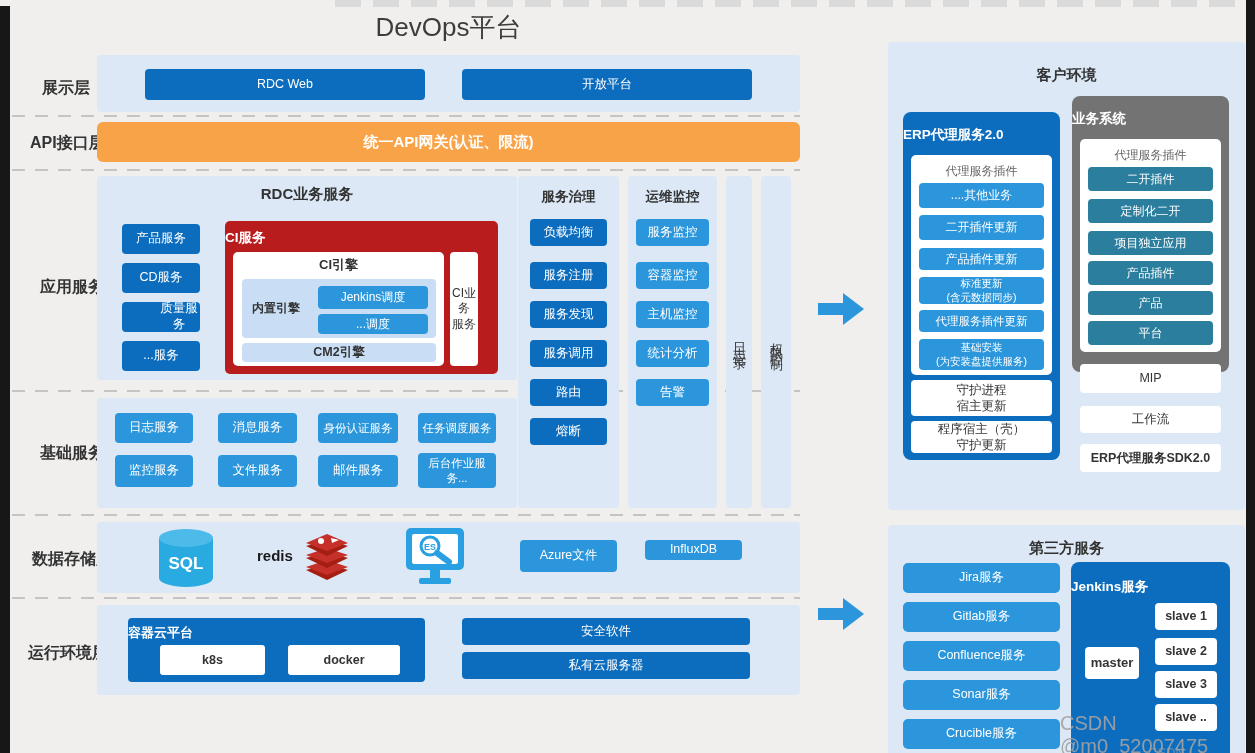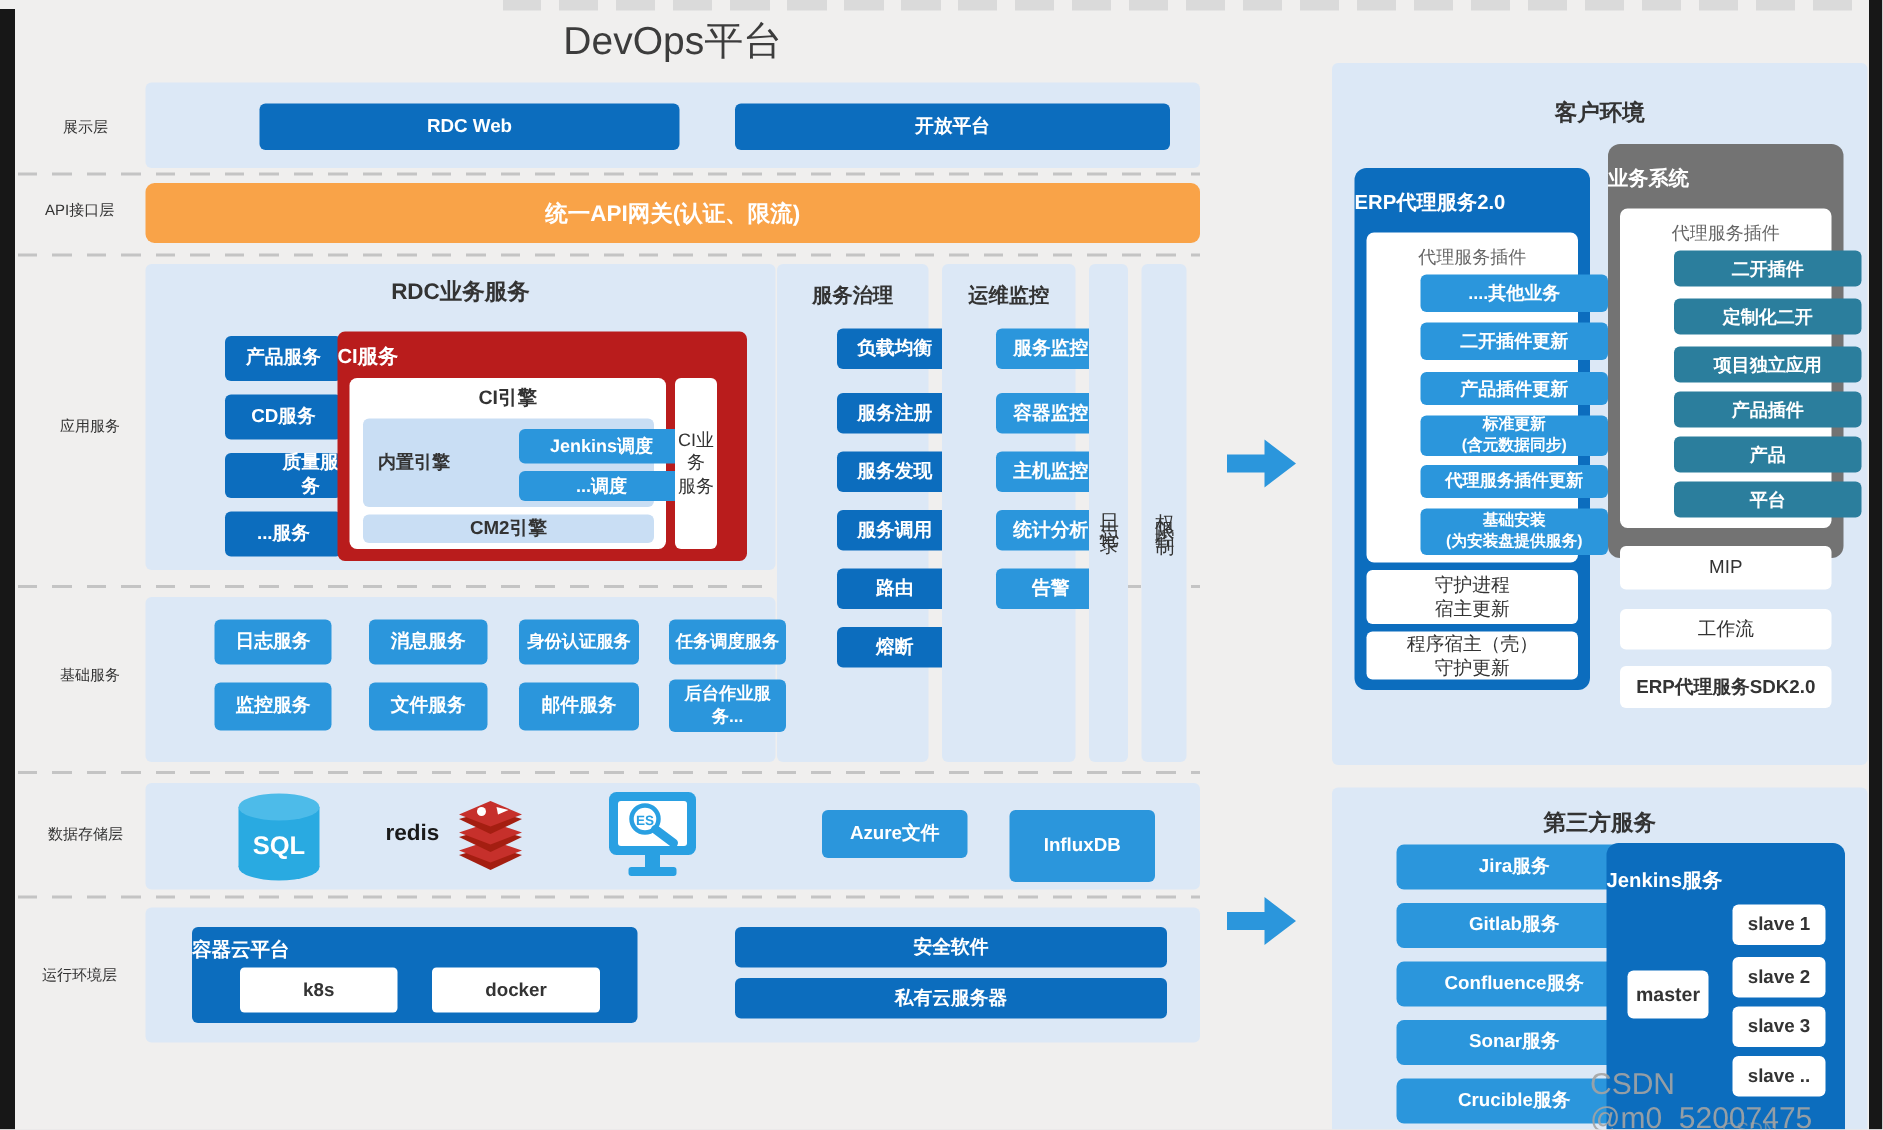"展示层" .leftlabel { font-size: 10px -> 16px; font-weight: normal -> bold }
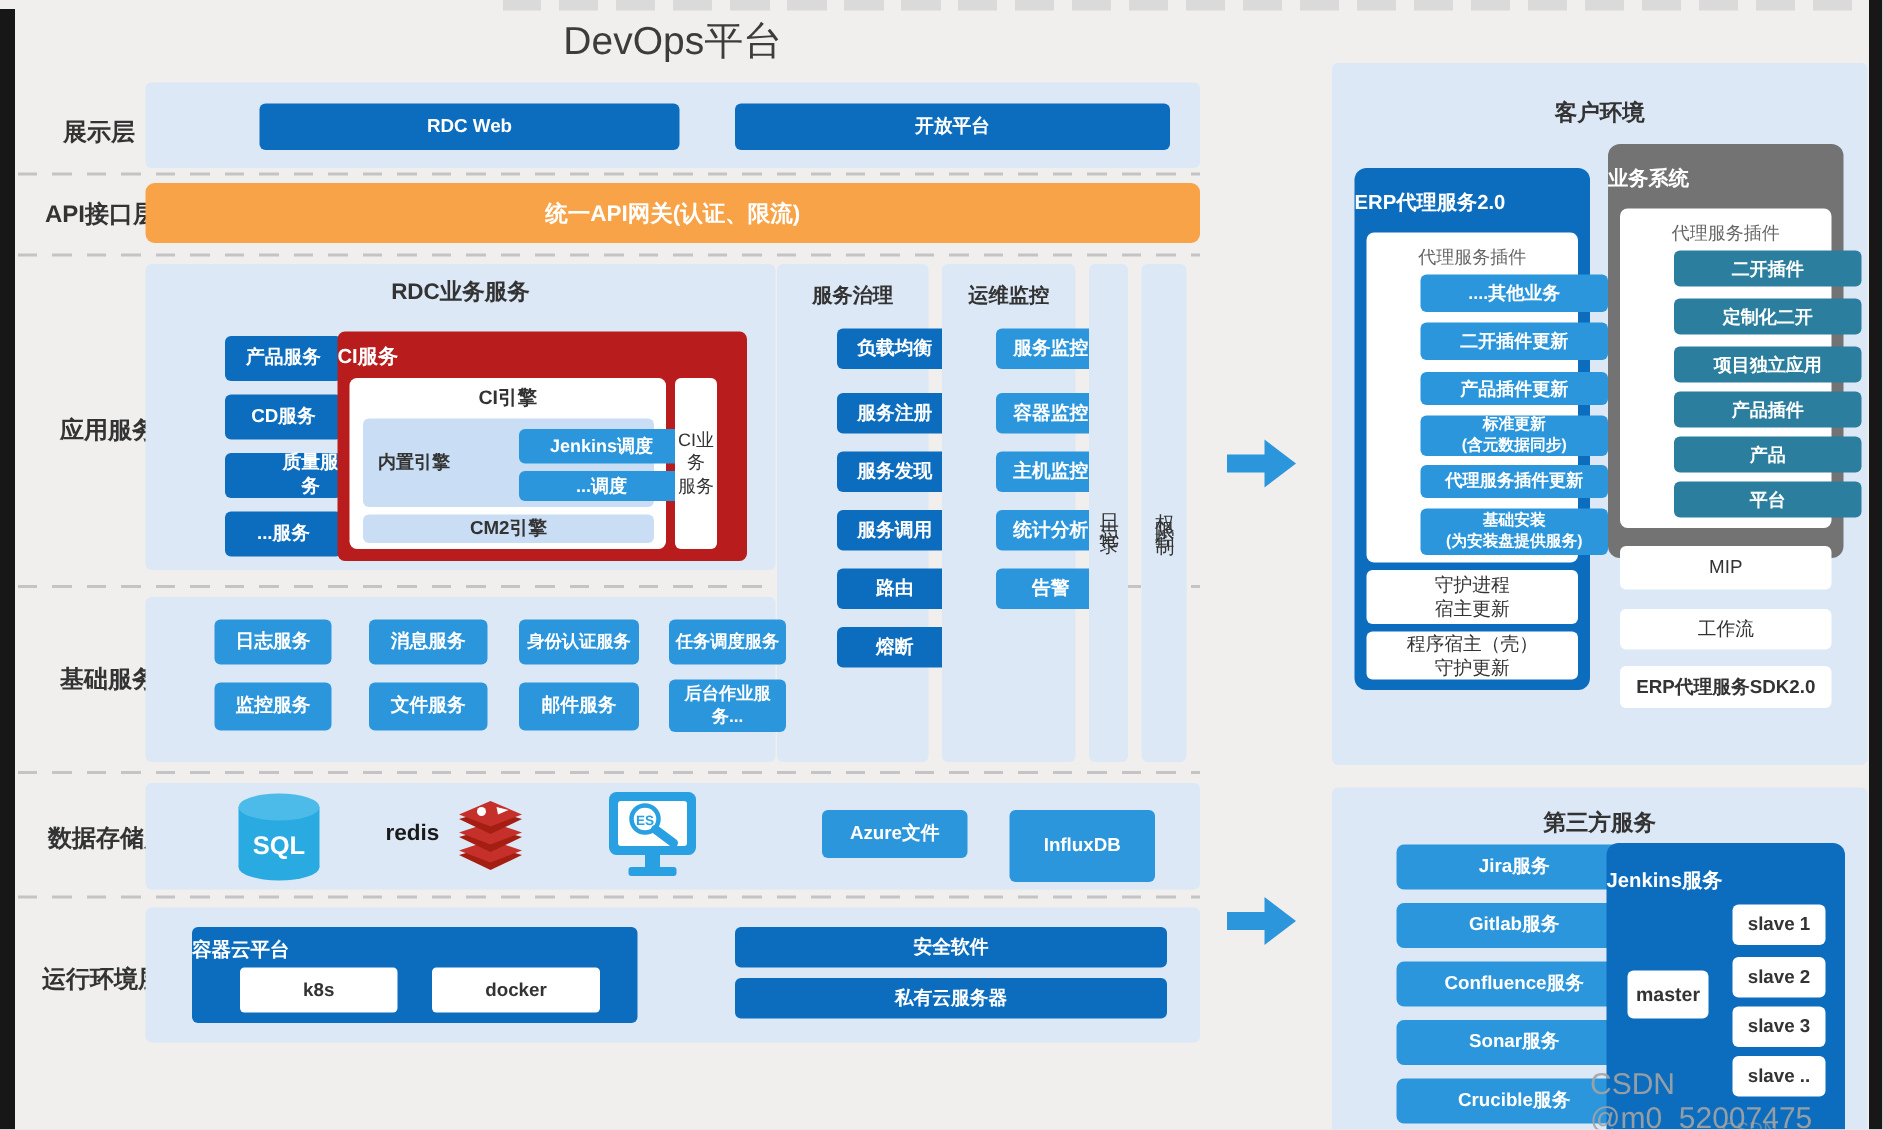"RDC Web" .btn { font-weight: bold -> normal; margin-left: 28px -> none }
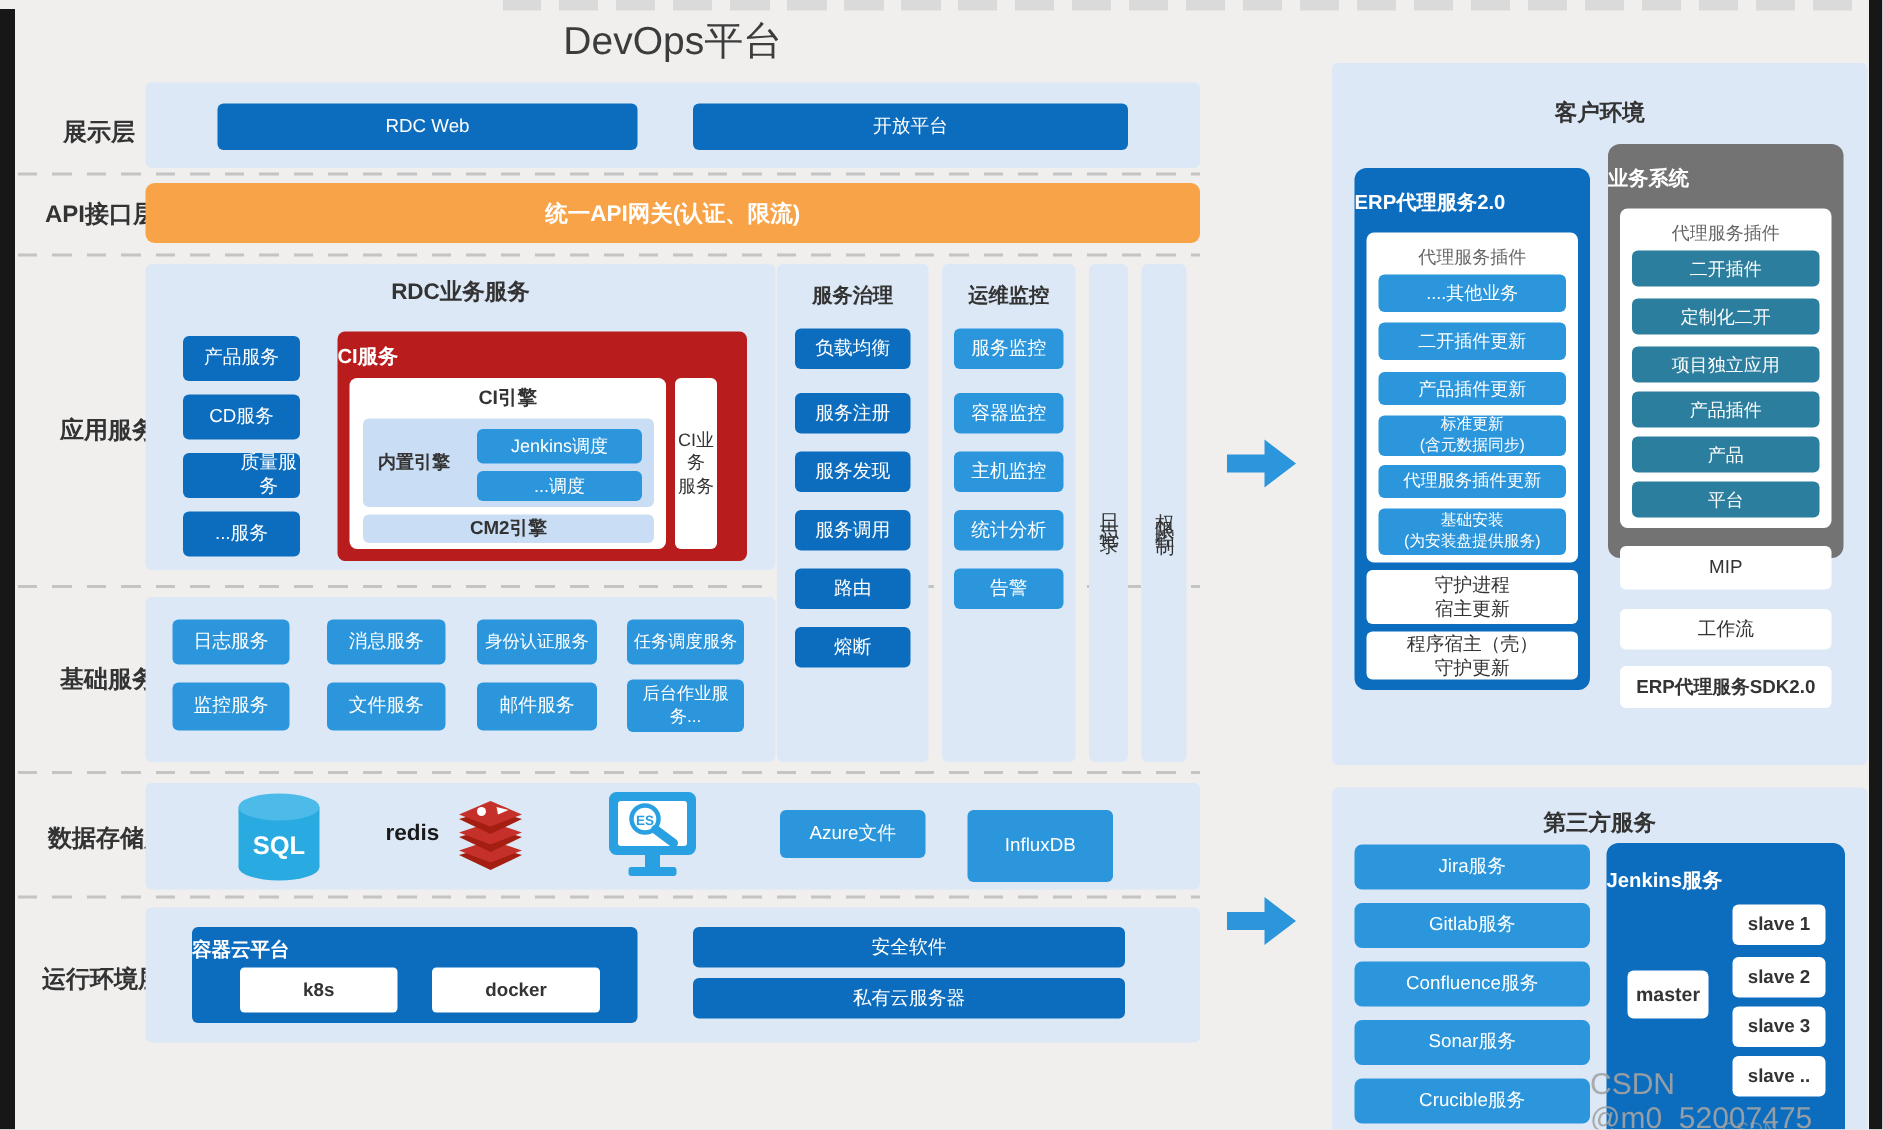"InfluxDB" div.btn { height: 48px -> 20px }
